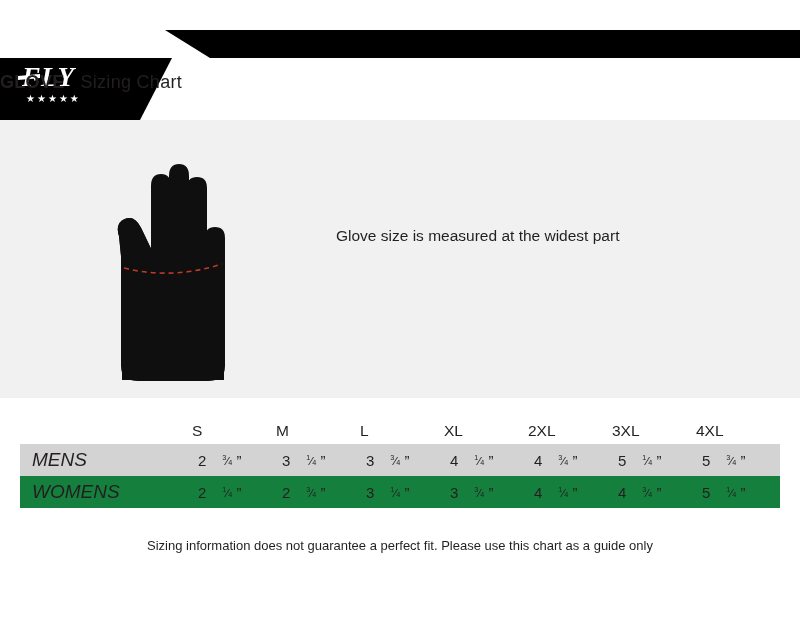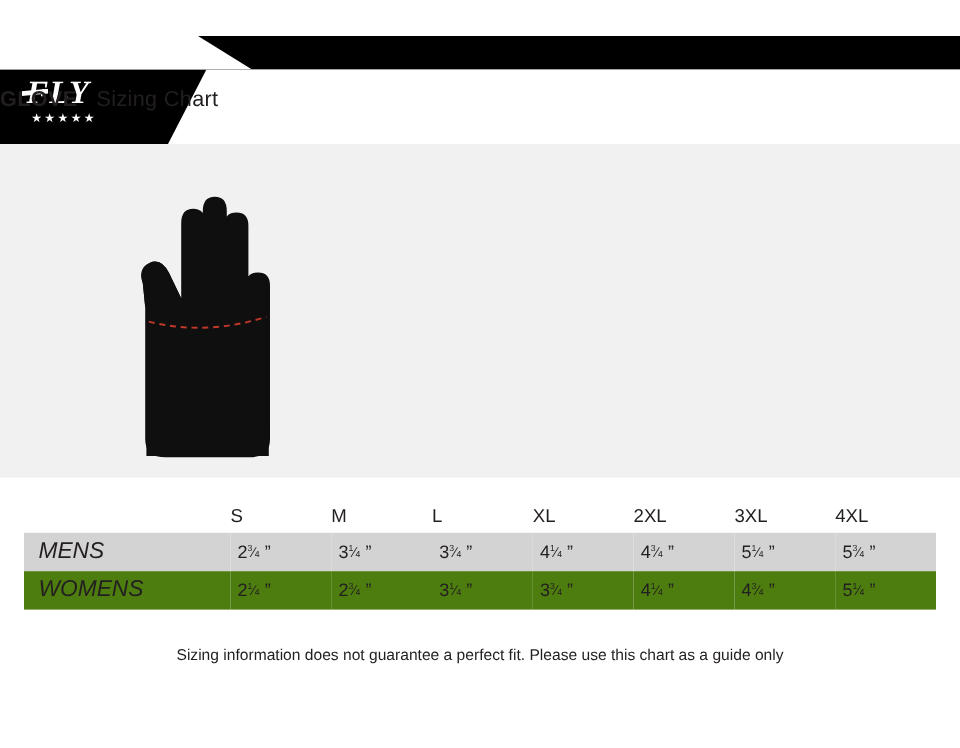"Glove size is measured at" div { html: none -> <div>Glove size is measured at the widest part</div> }
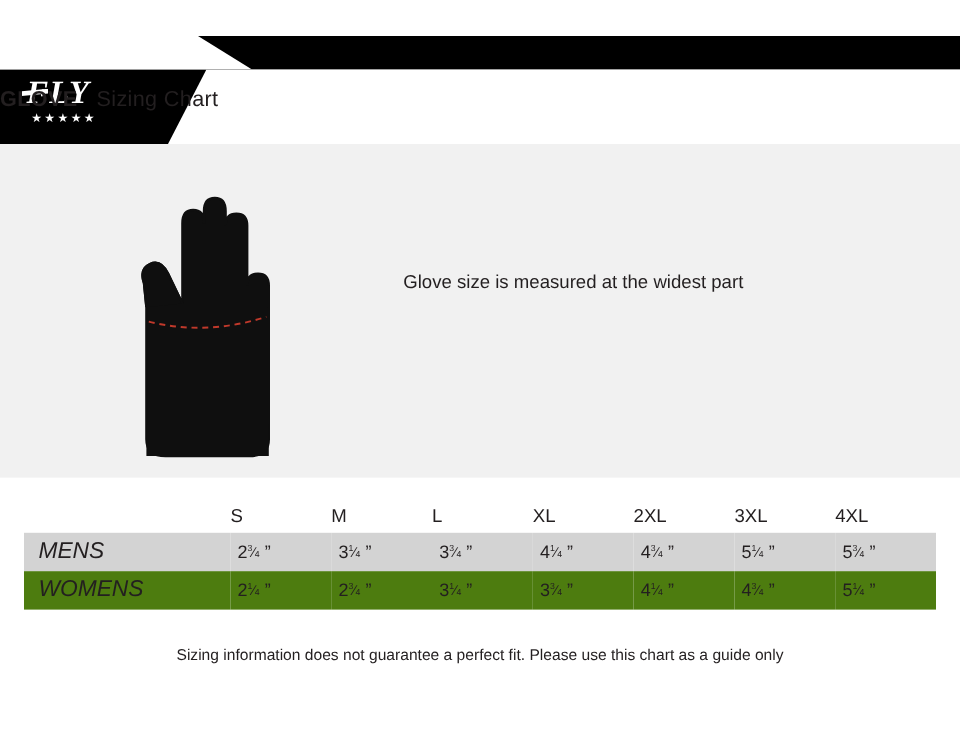"3⁄4" .frac { margin-left: none -> 16px }
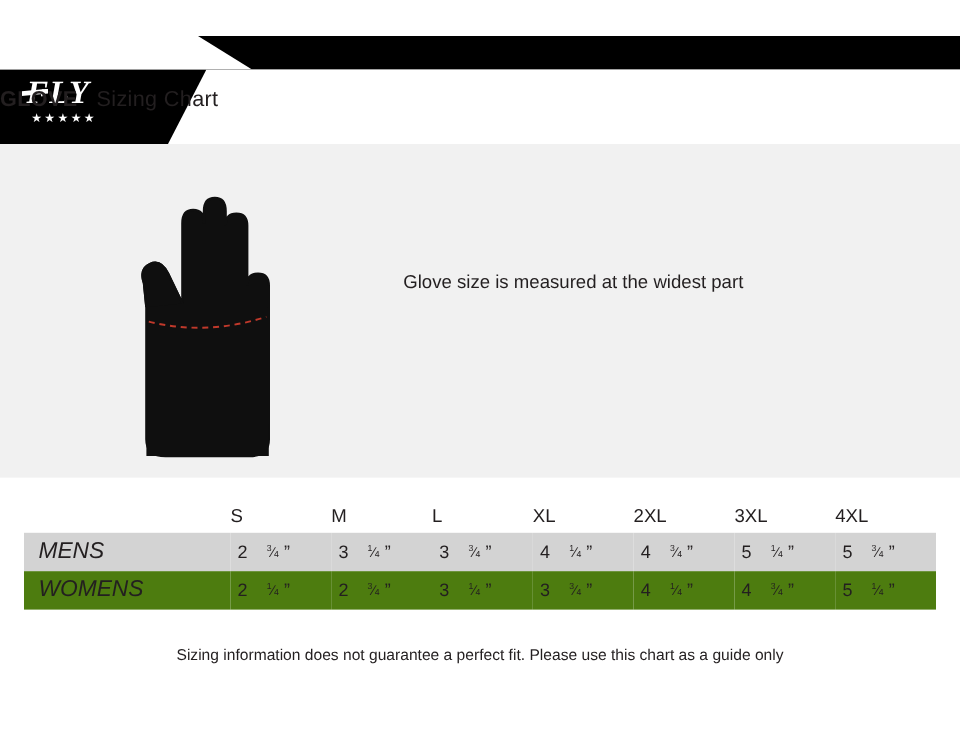"WOMENS" tr.womens-row { background: #4d7c0f -> #15803d }
